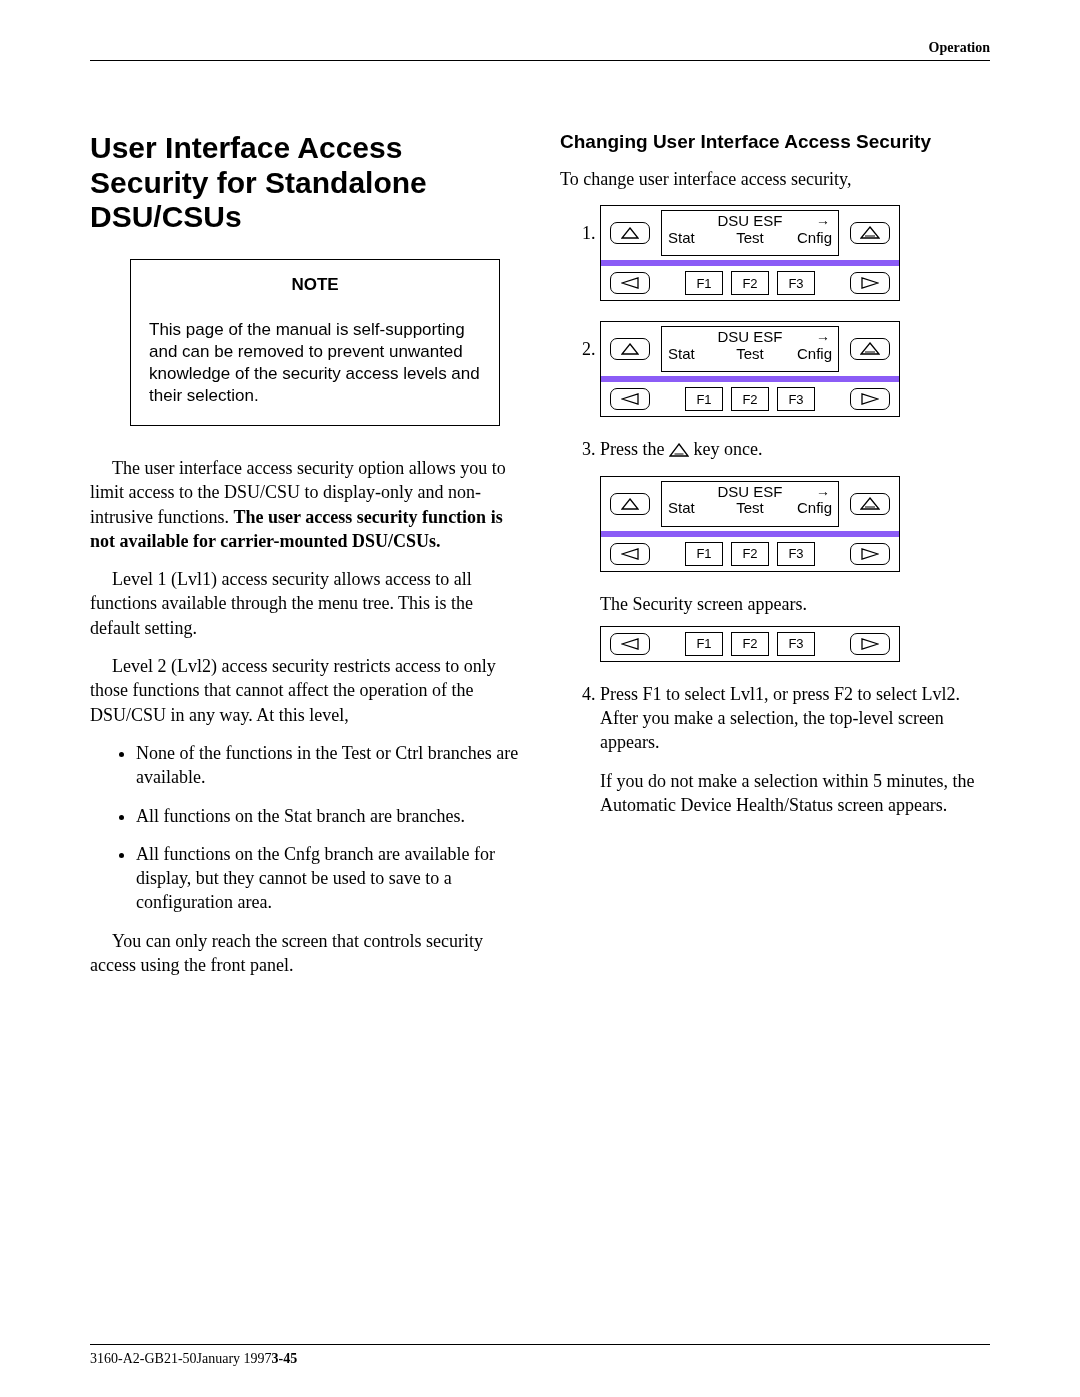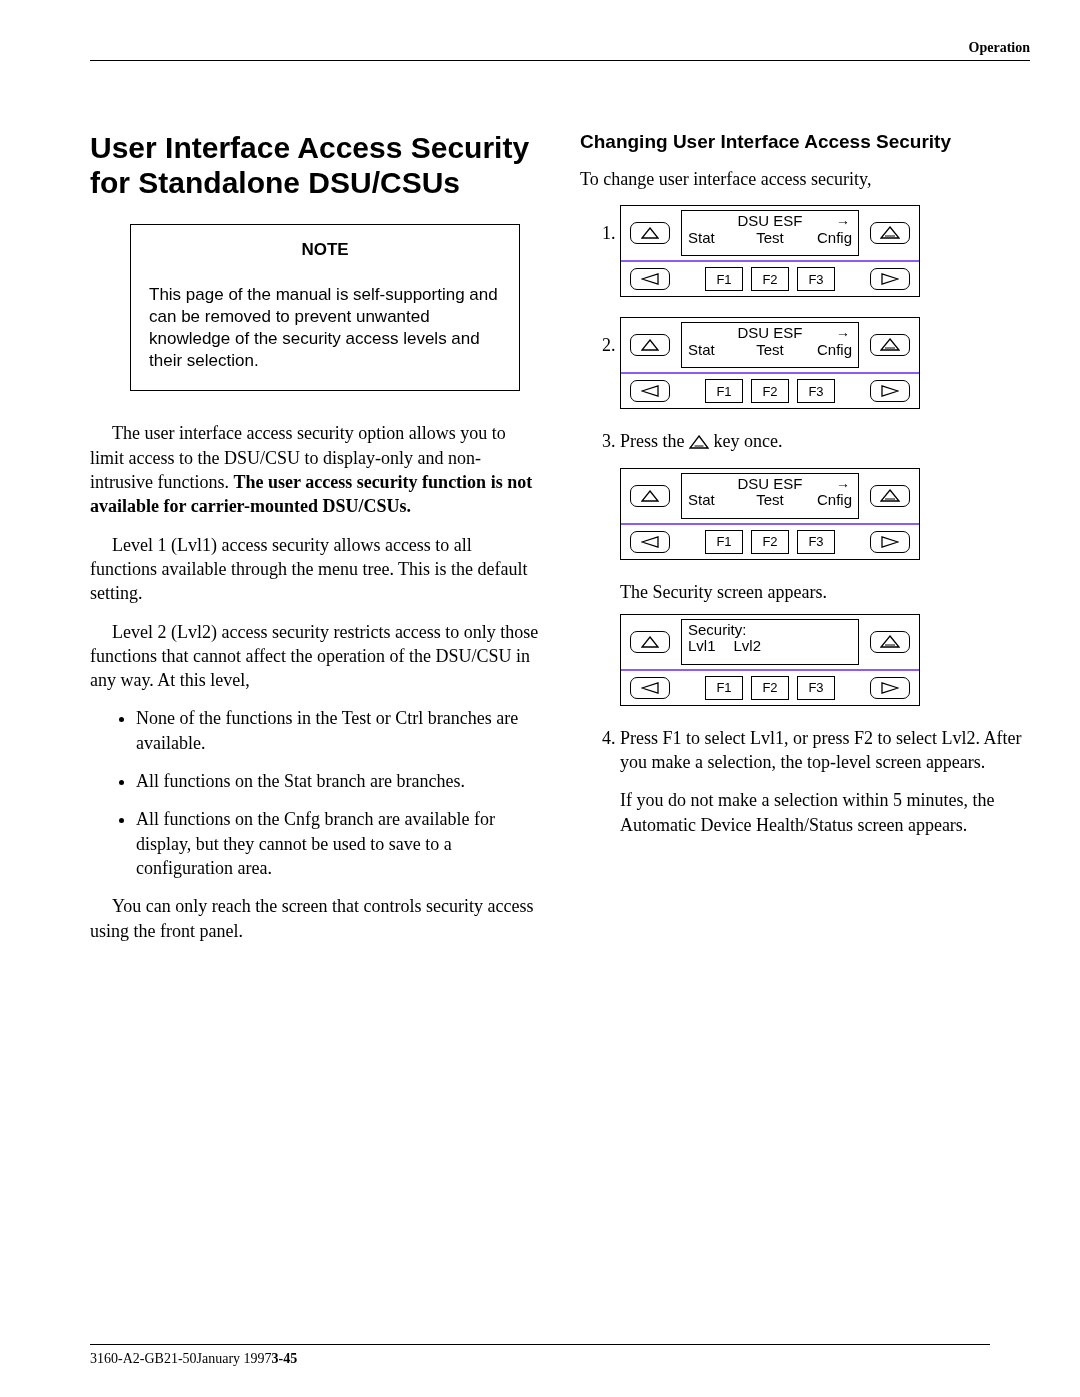"Operation" .page { padding: 40px 50px 30px 90px -> 40px 90px 30px 90px }
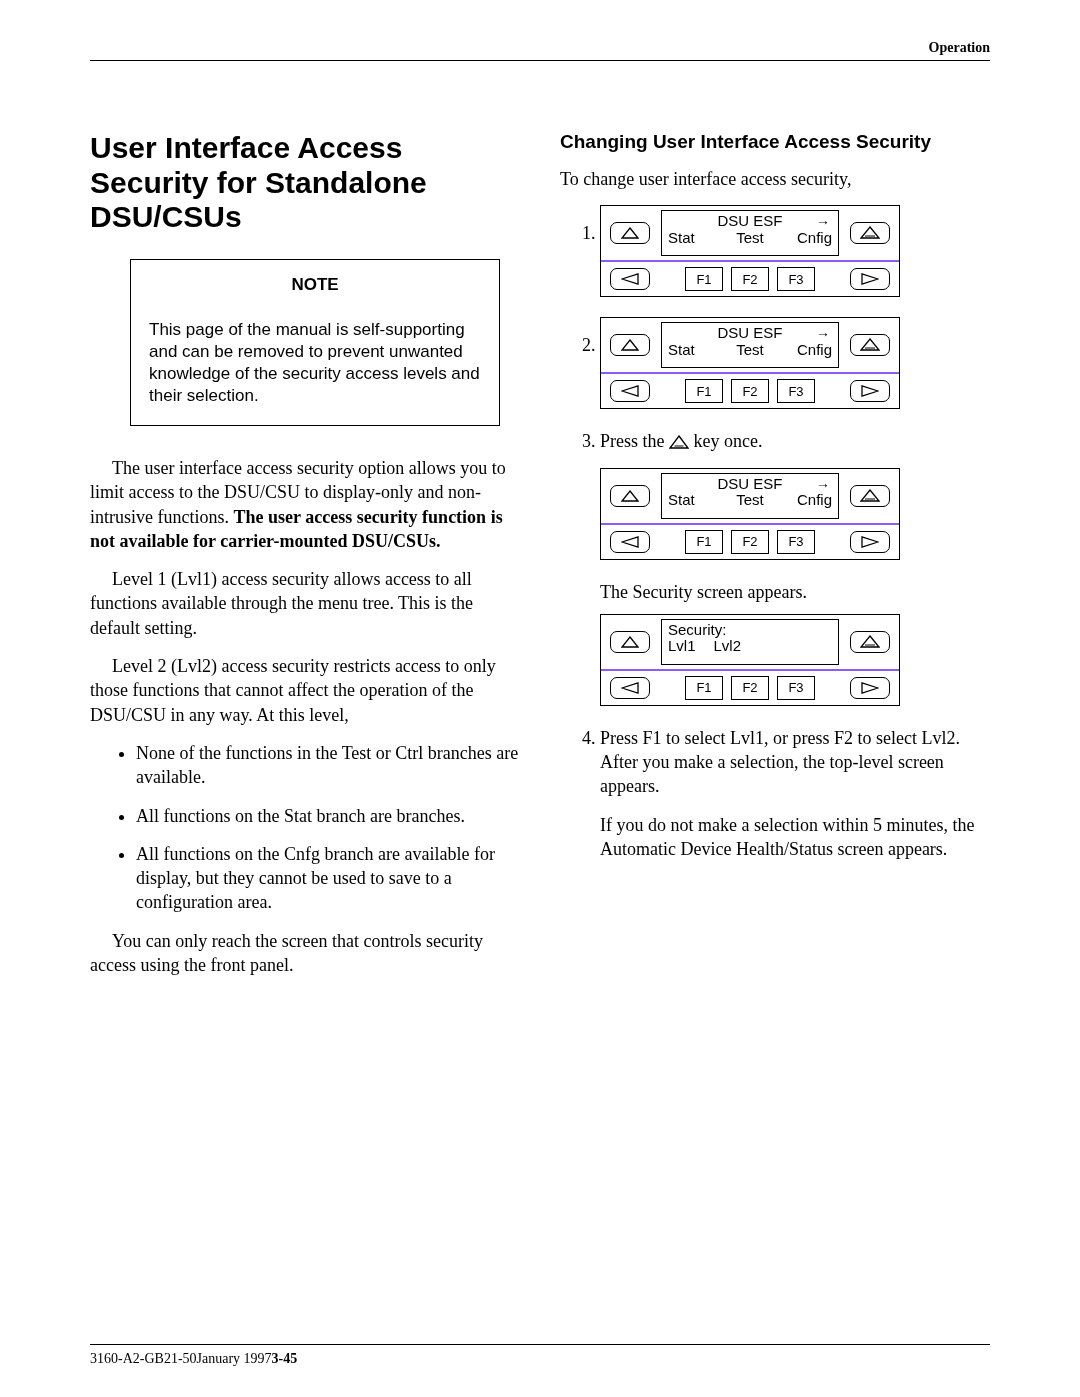"DSU ESF" .panel-top { border-bottom: 2px solid #8b5cf6 -> 6px solid #8b5cf6 }
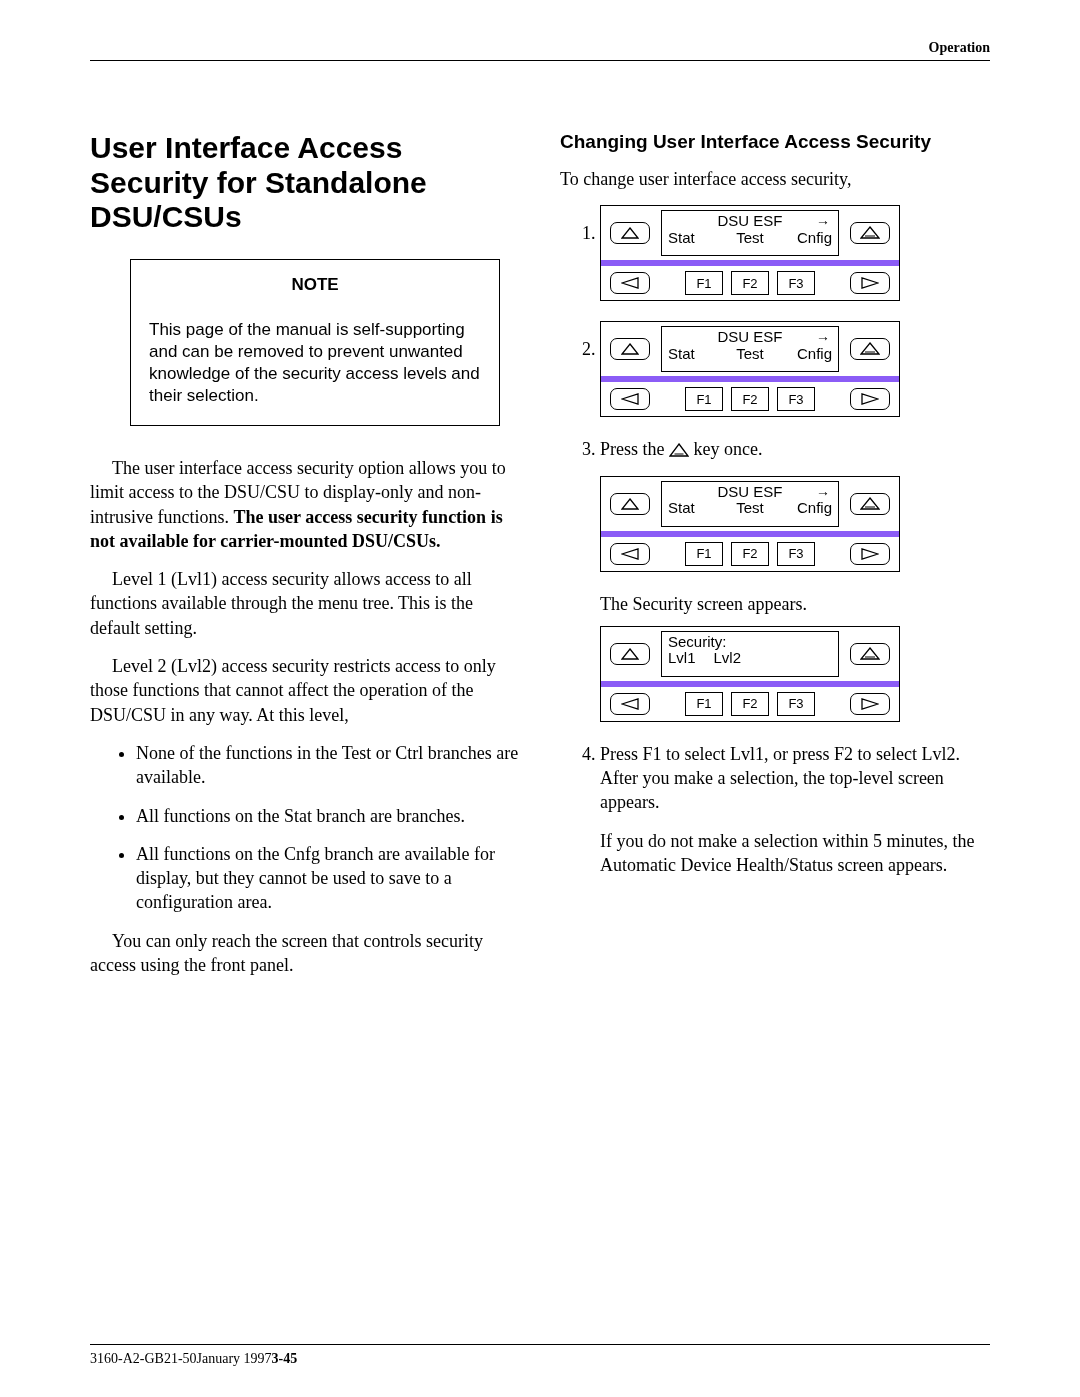"Security:" div.panel-row { html: <div> <div> <span> <svg> <polygon></polygon> </svg> </span> </div> <div> <div> <div>Security:</div> <div> <span>Lvl1</span> <span>Lvl2</span> </div> </div> </div> <div> <span> <svg> <polygon></polygon> <line></line> </svg> </span> </div> </div> -> none }
